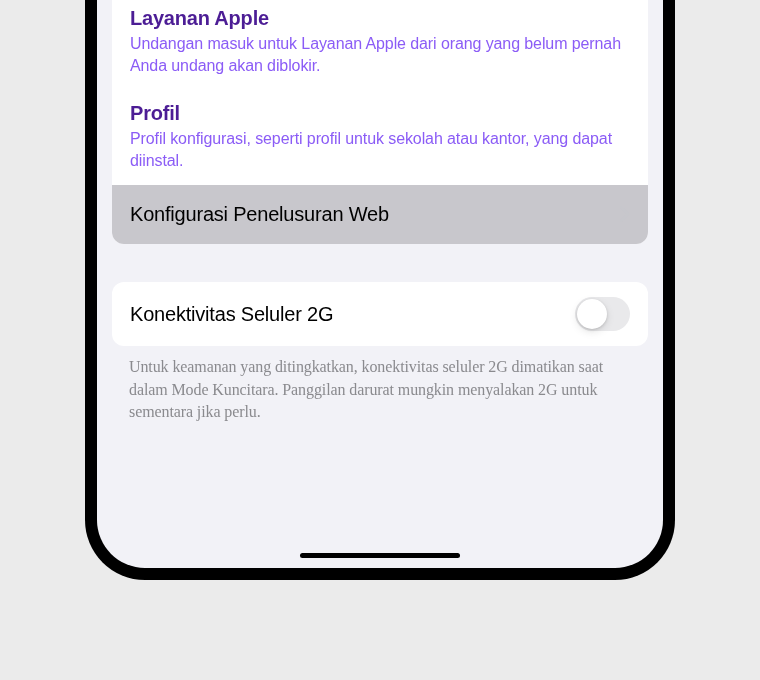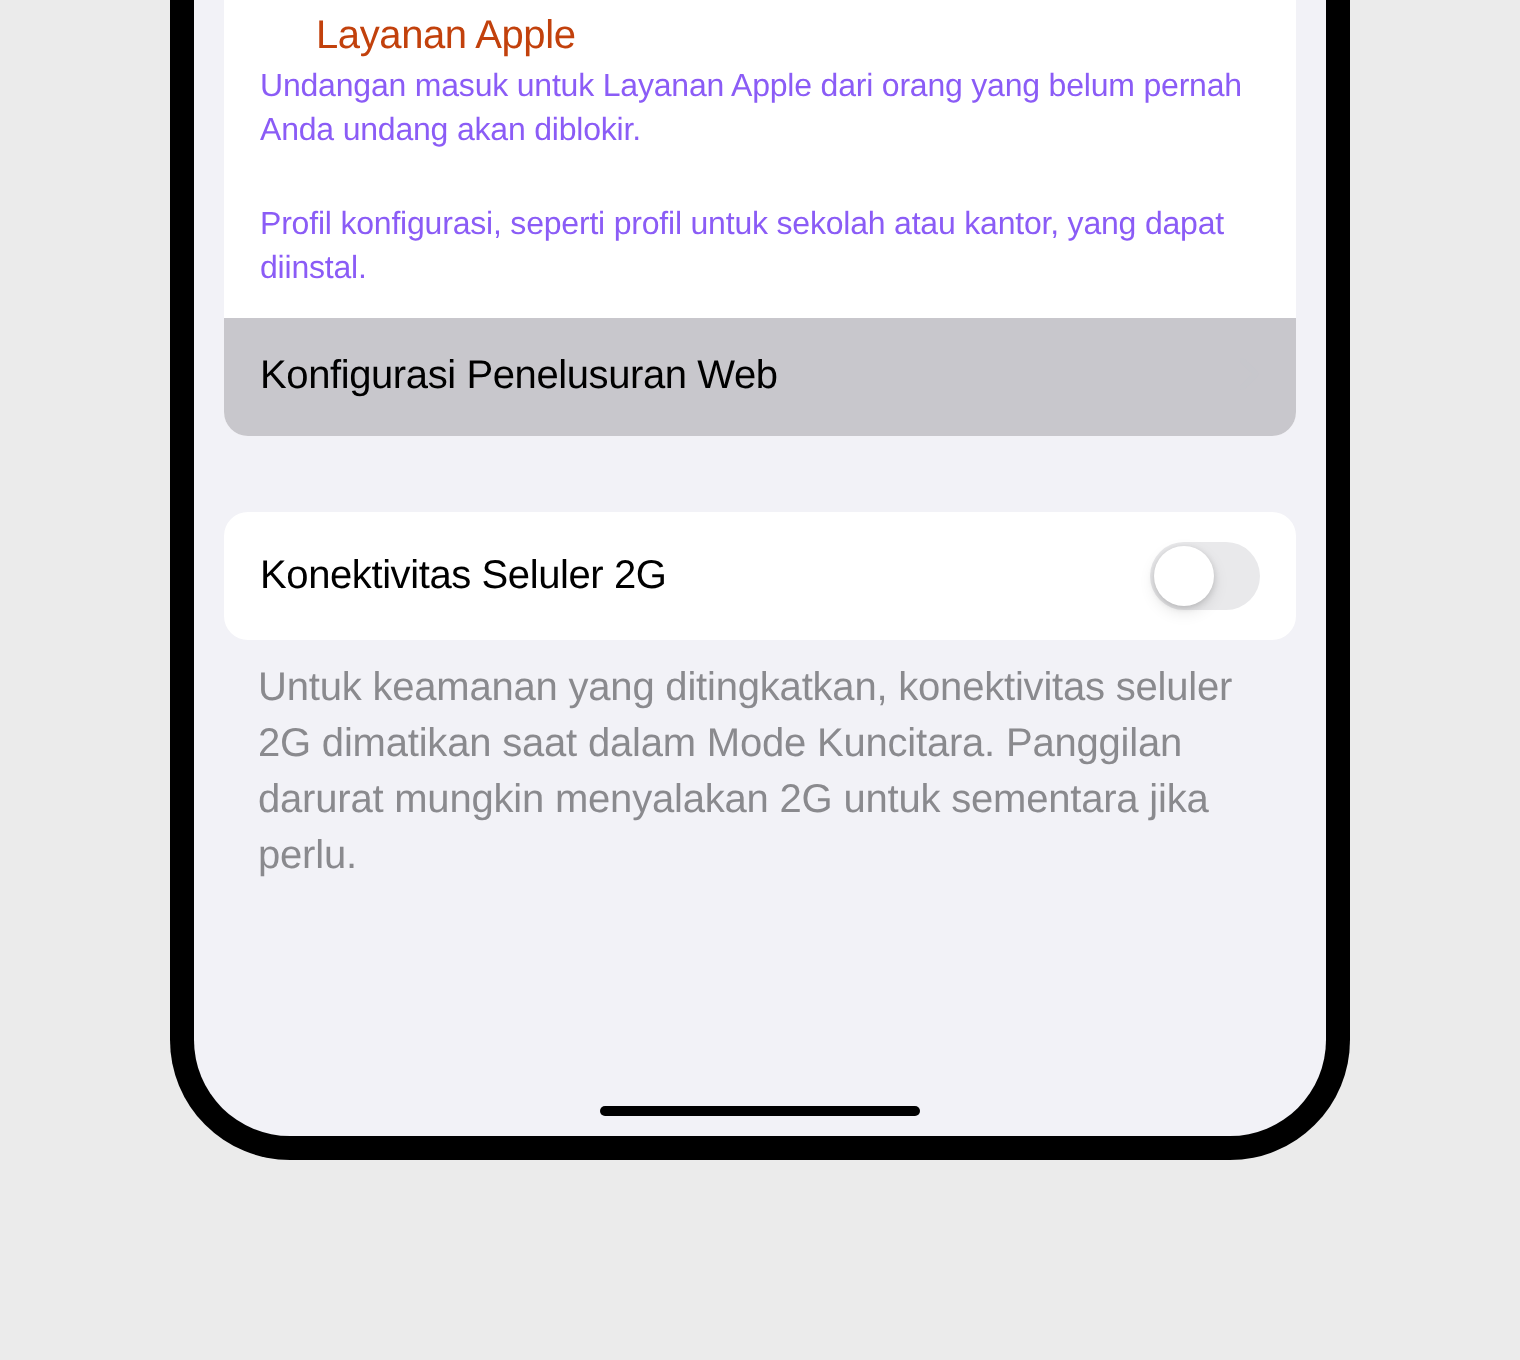"Layanan Apple" .item-title { color: #c2410c -> #4c1d95; font-weight: 400 -> 700; margin-left: 28px -> none }
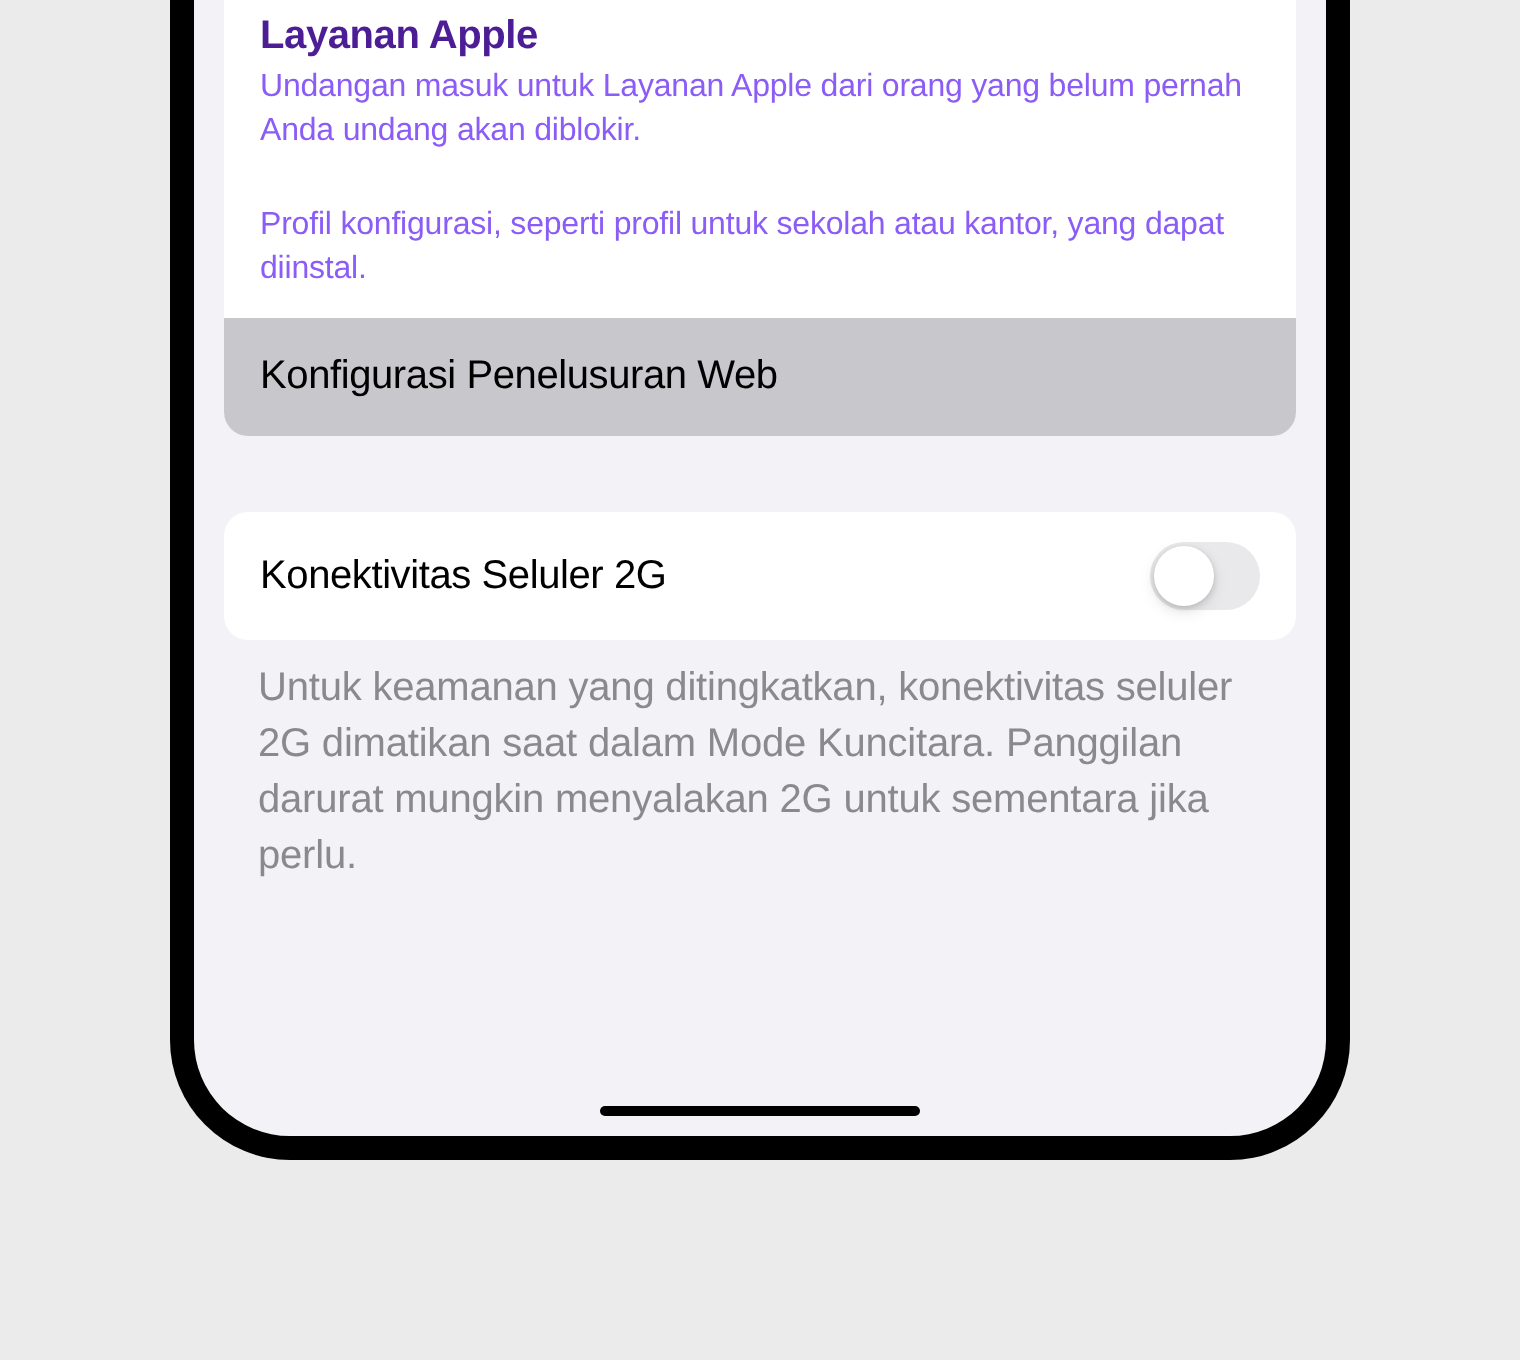"Profil" div.item-title { html: none -> <div>Profil</div> }
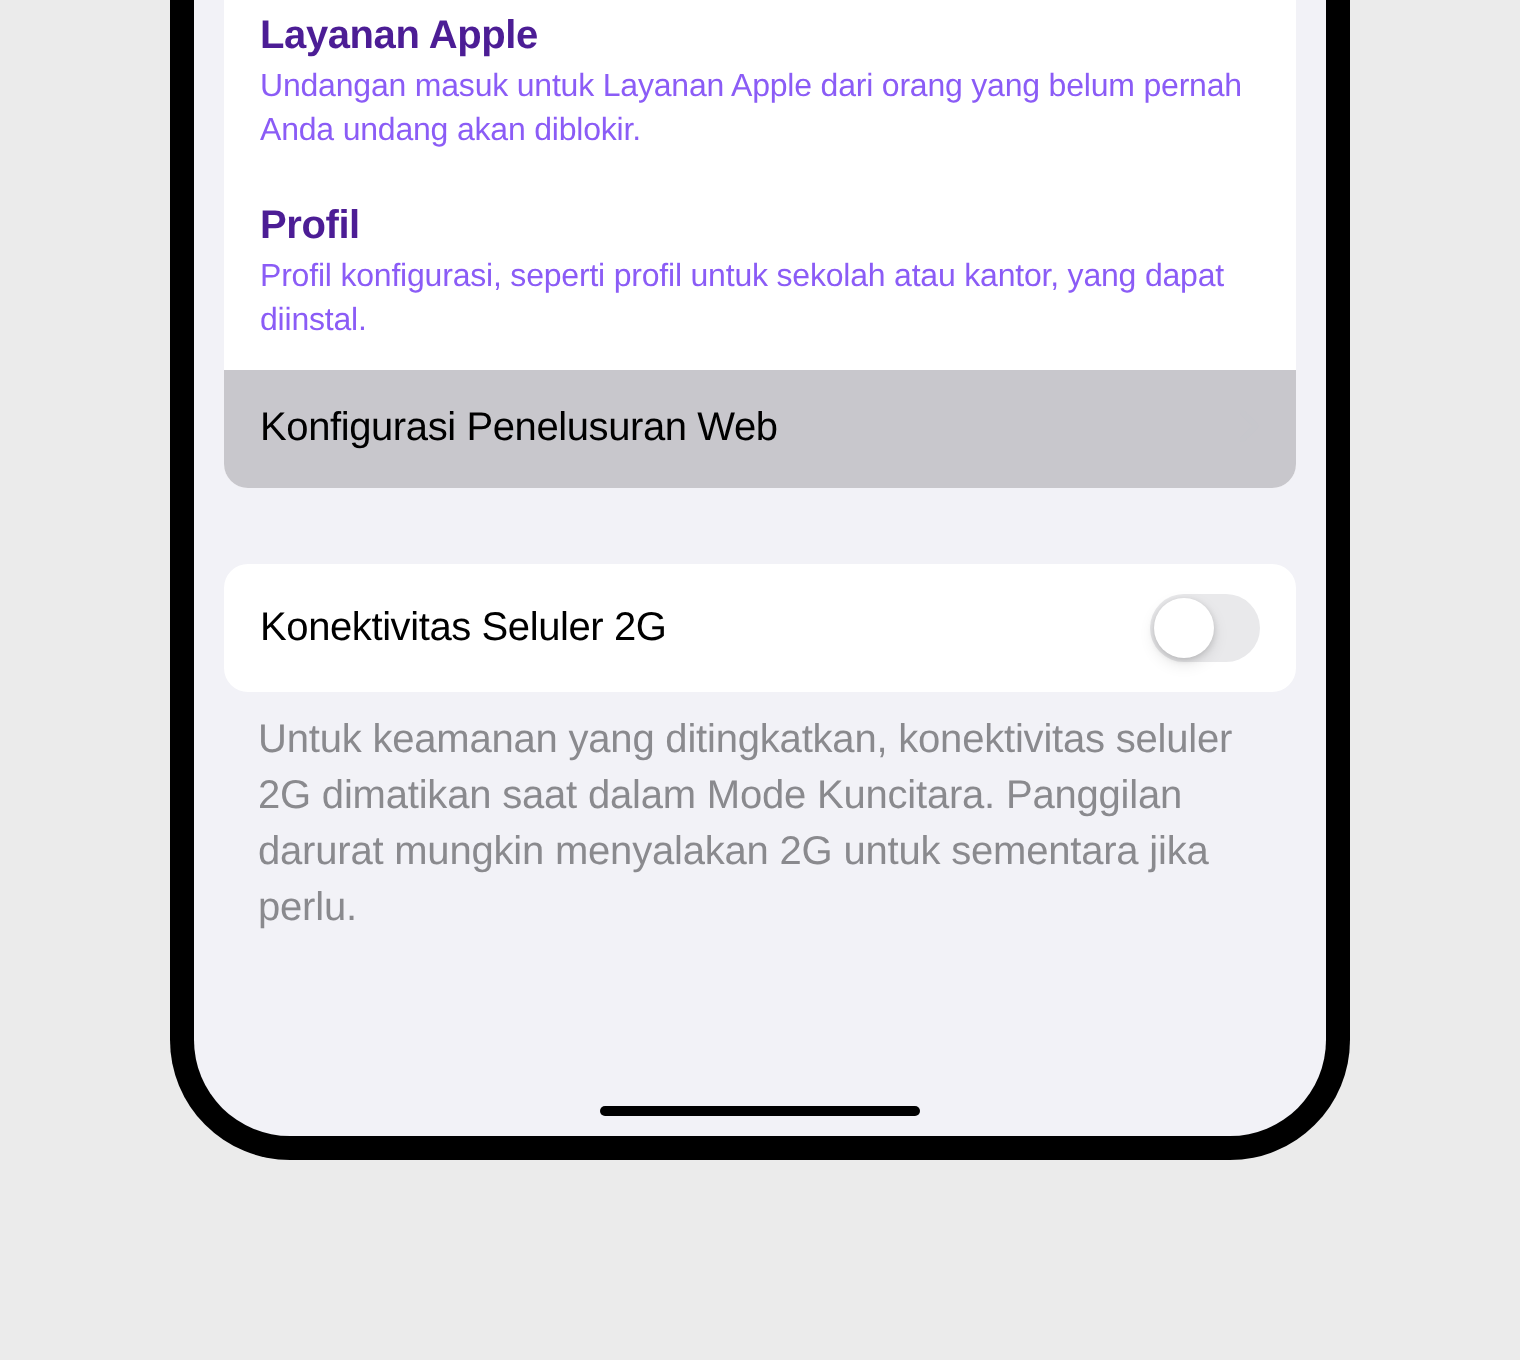"Untuk keamanan yang ditingkatkan," .footer-text { font-family: none -> Liberation Serif, serif; font-size: 20px -> 16px }
